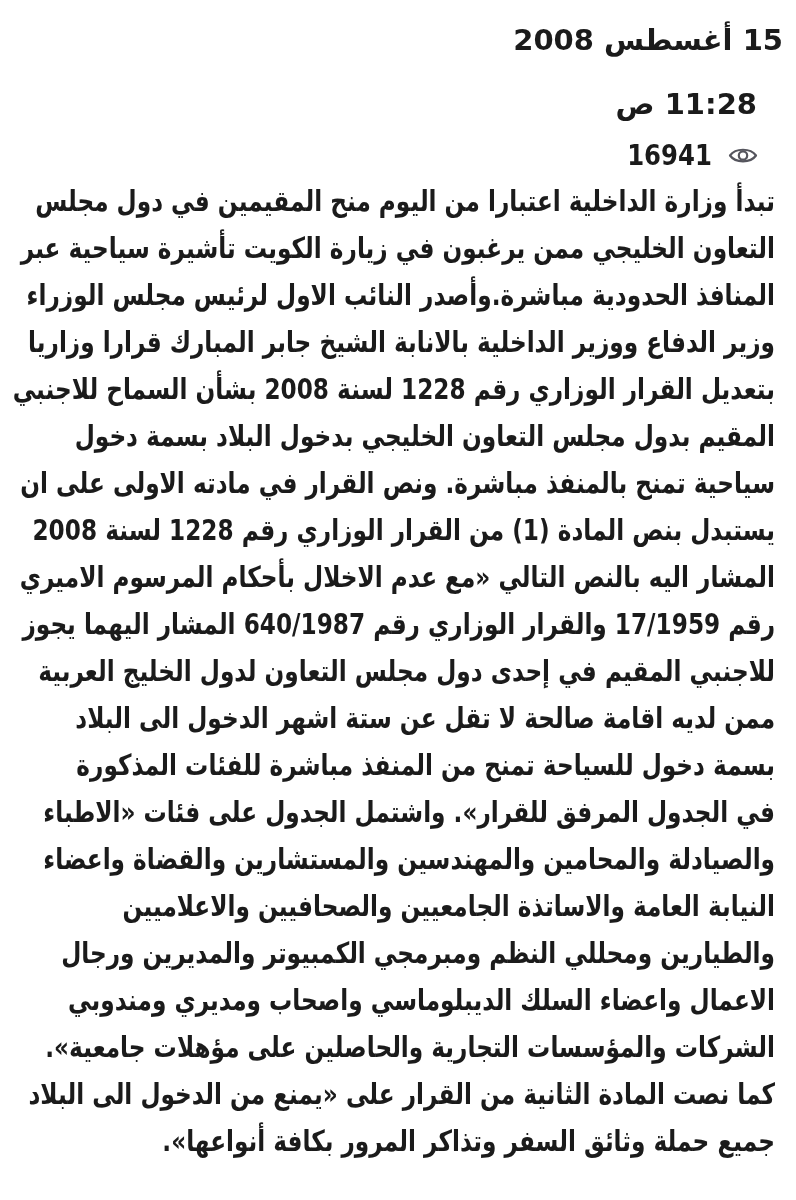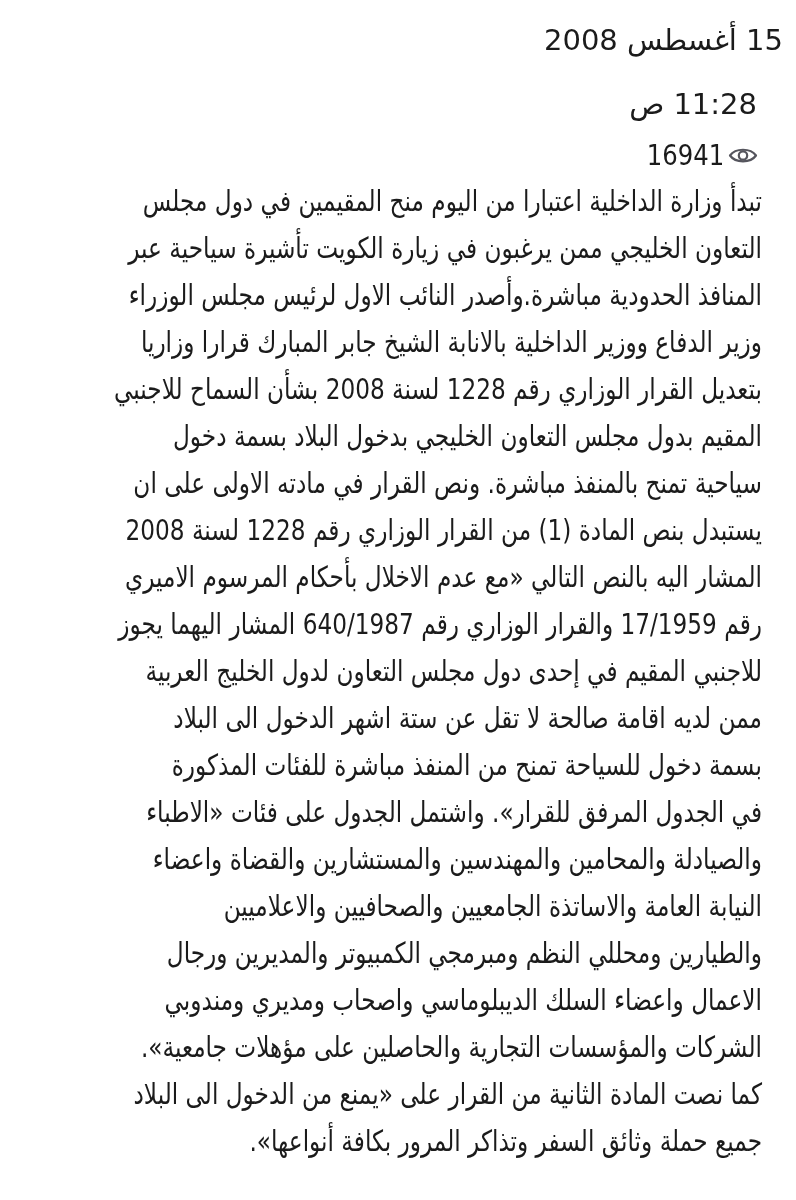"15 أغسطس 2008" .page { font-weight: none -> bold }
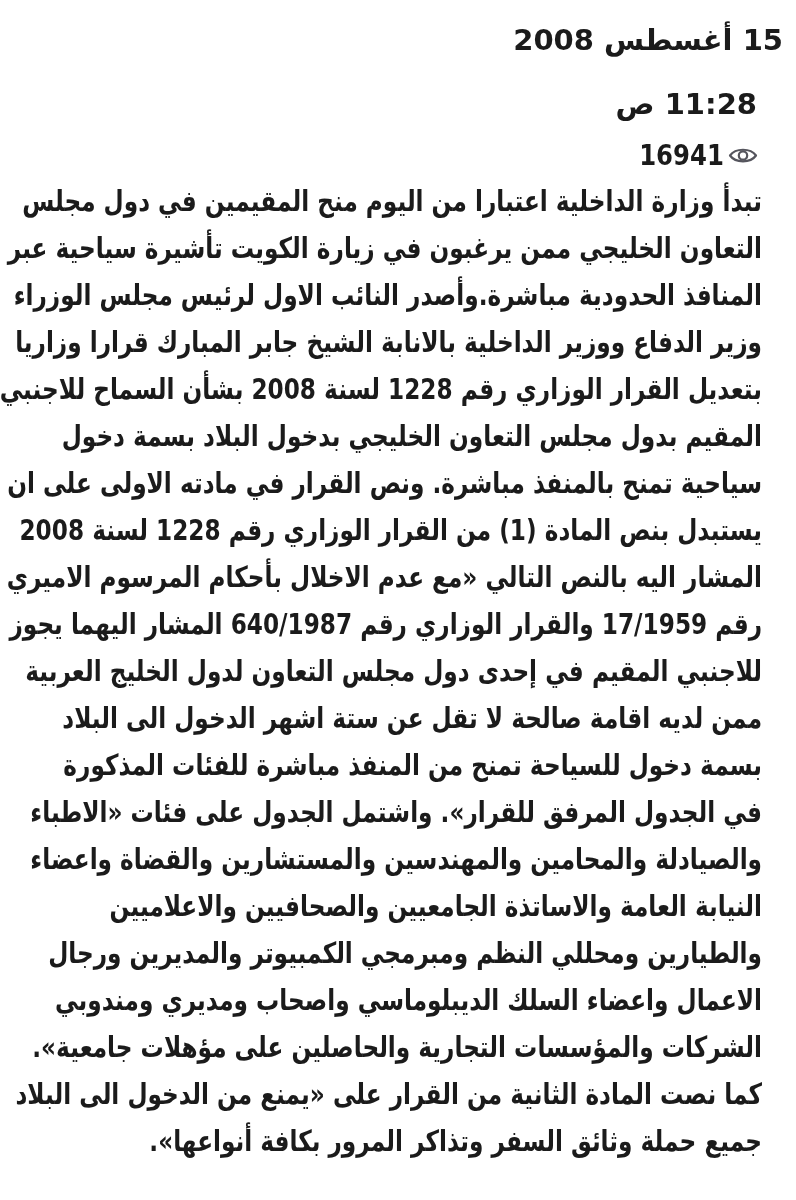"16941" .views { gap: 4px -> 16px }
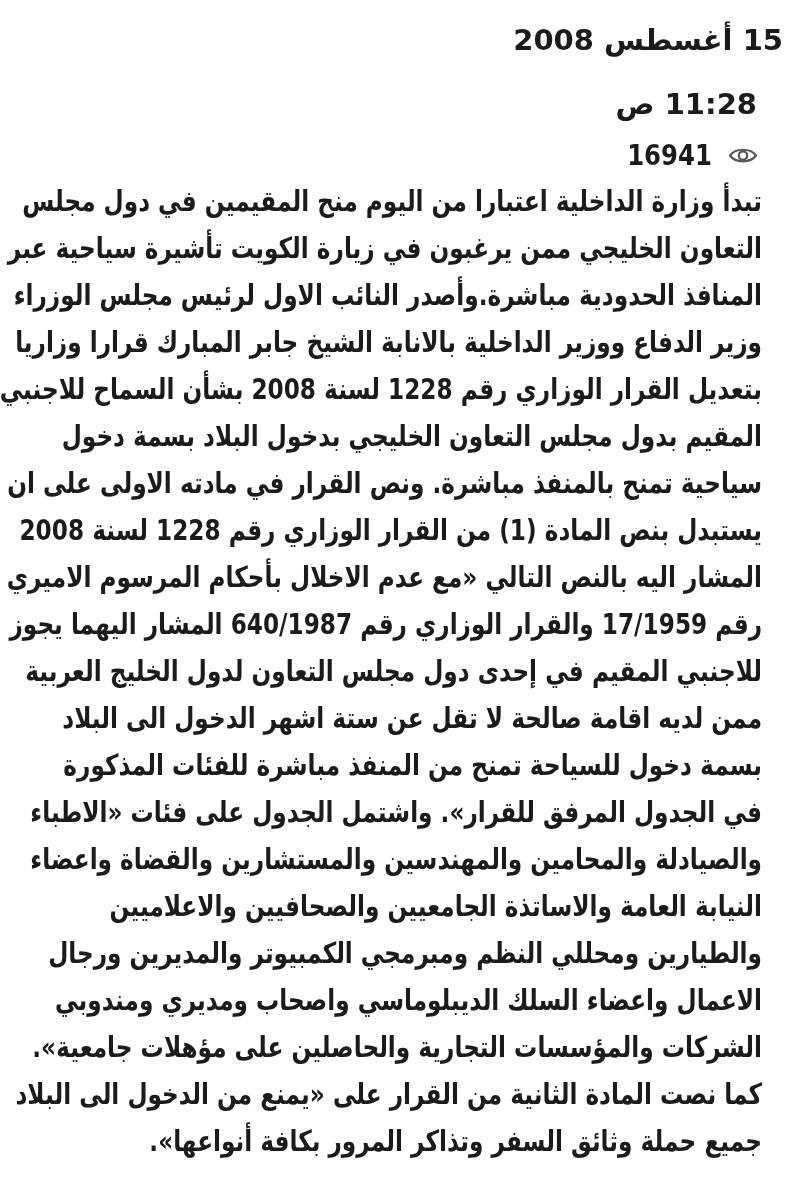"تبدأ وزارة الداخلية اعتبارا من" .article { padding-right: 34px -> 21px }
